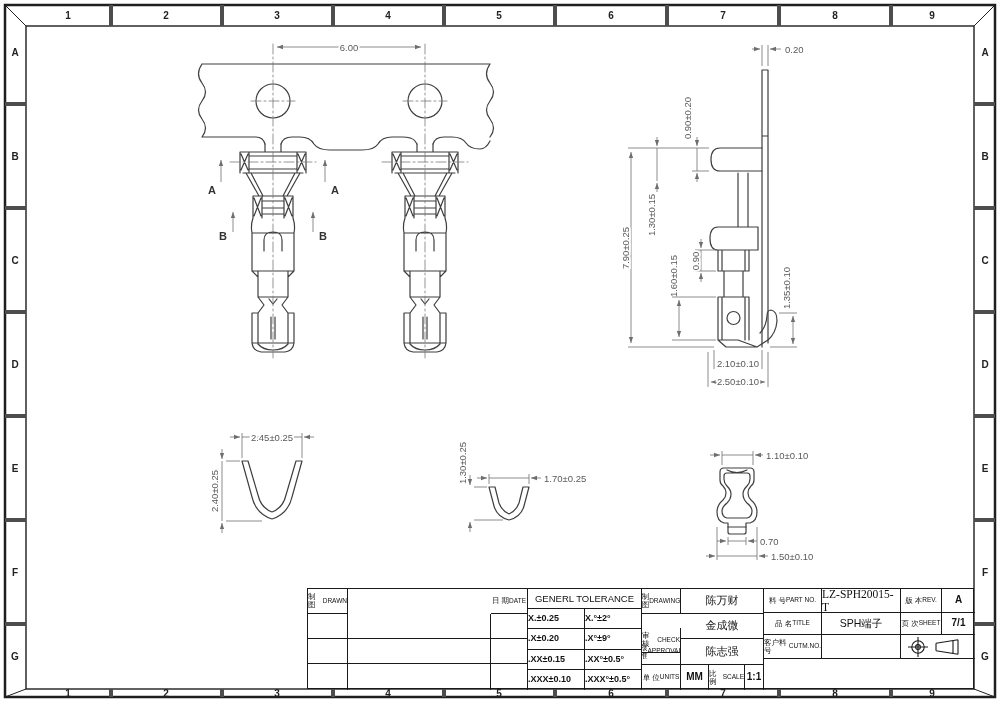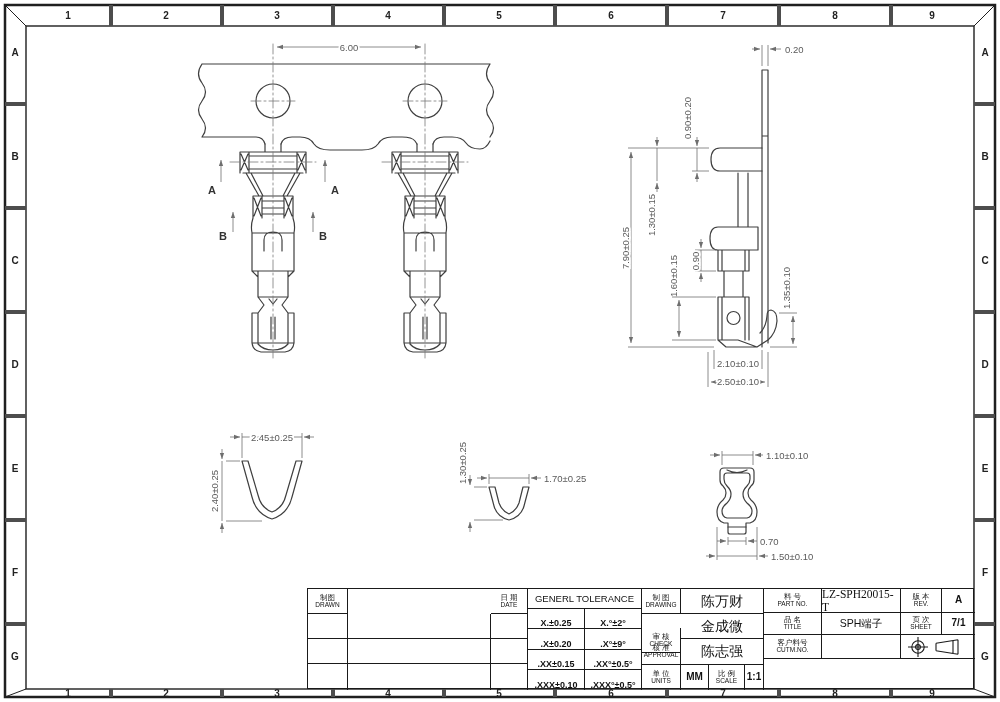"制图" .cell { flex-direction: column -> none }
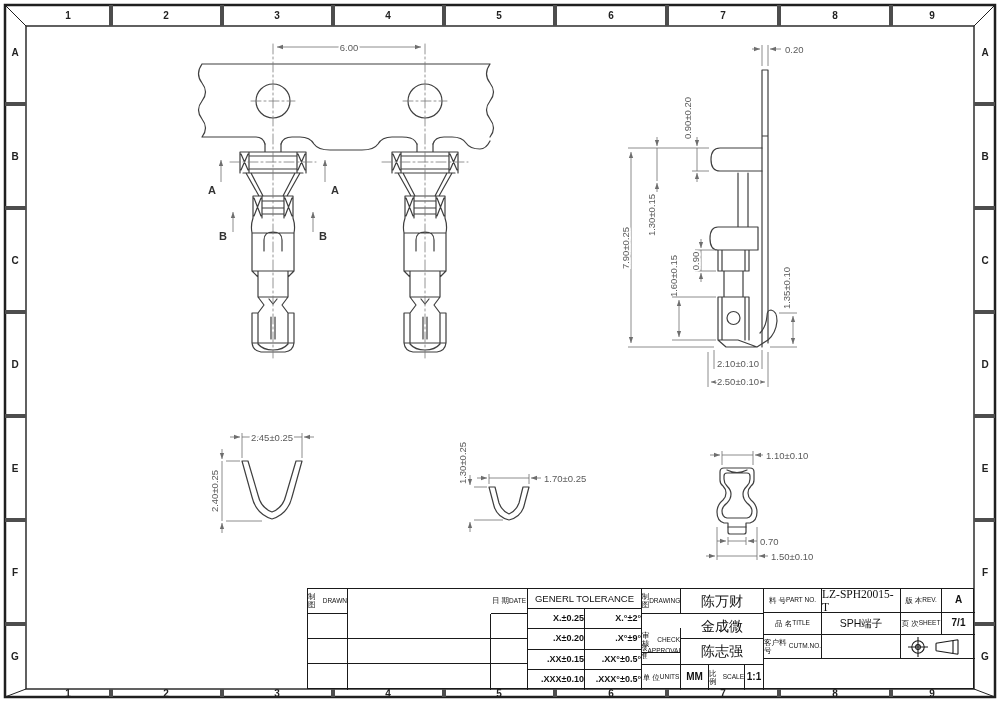"陈万财" .namev { font-size: 14px -> 11px }
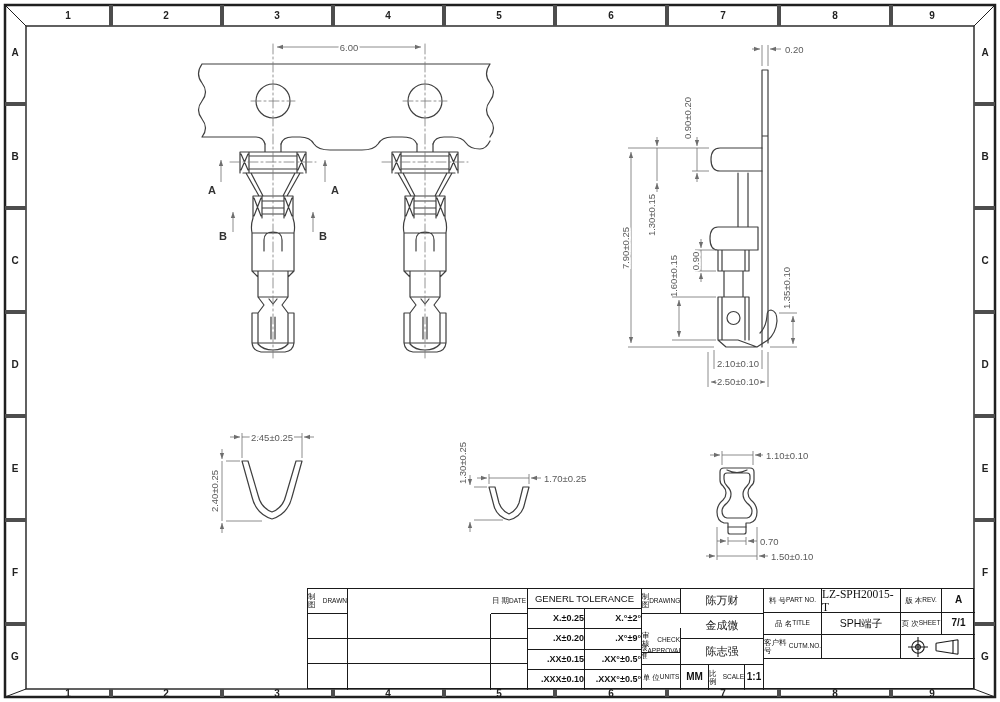"X.±0.25" .tolv { justify-content: flex-end -> flex-start }
